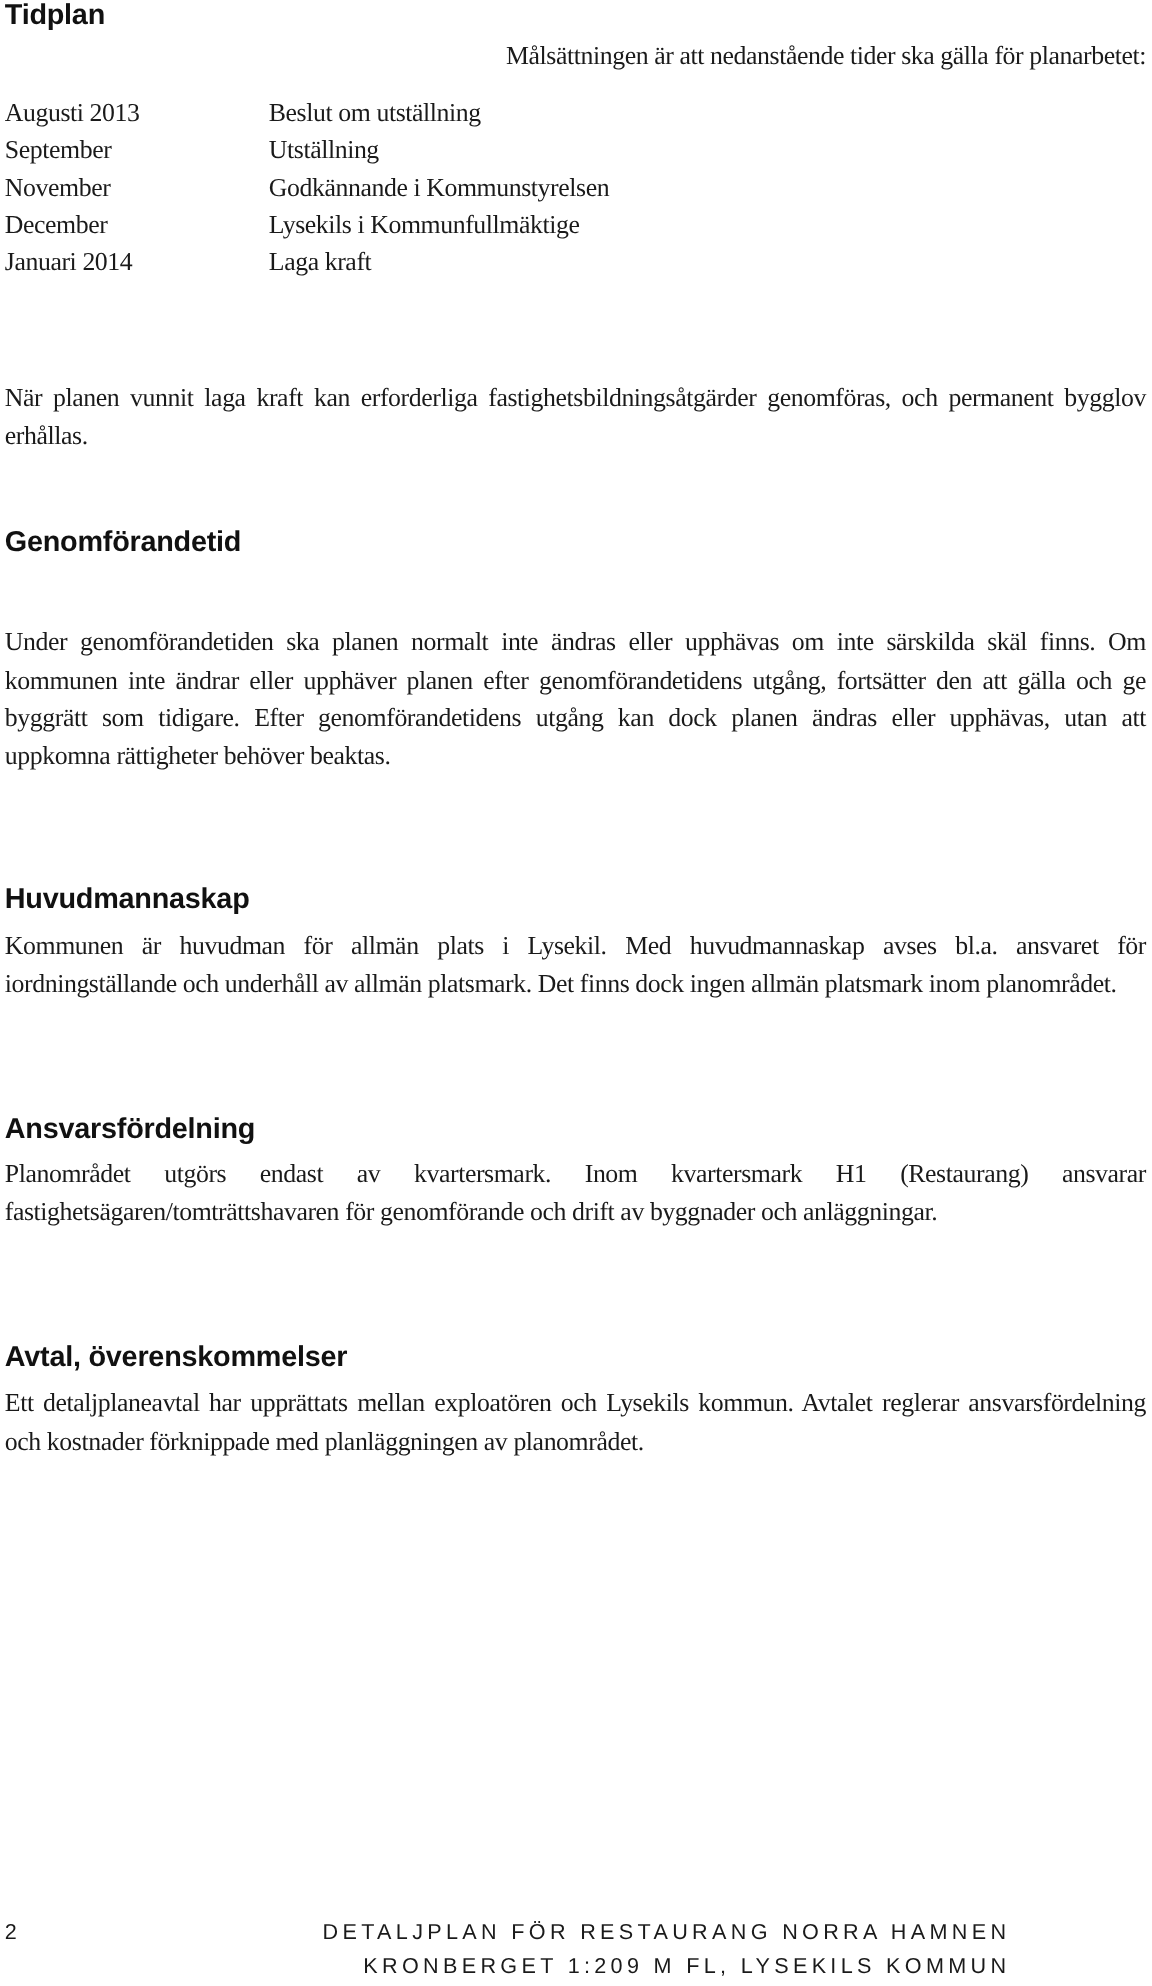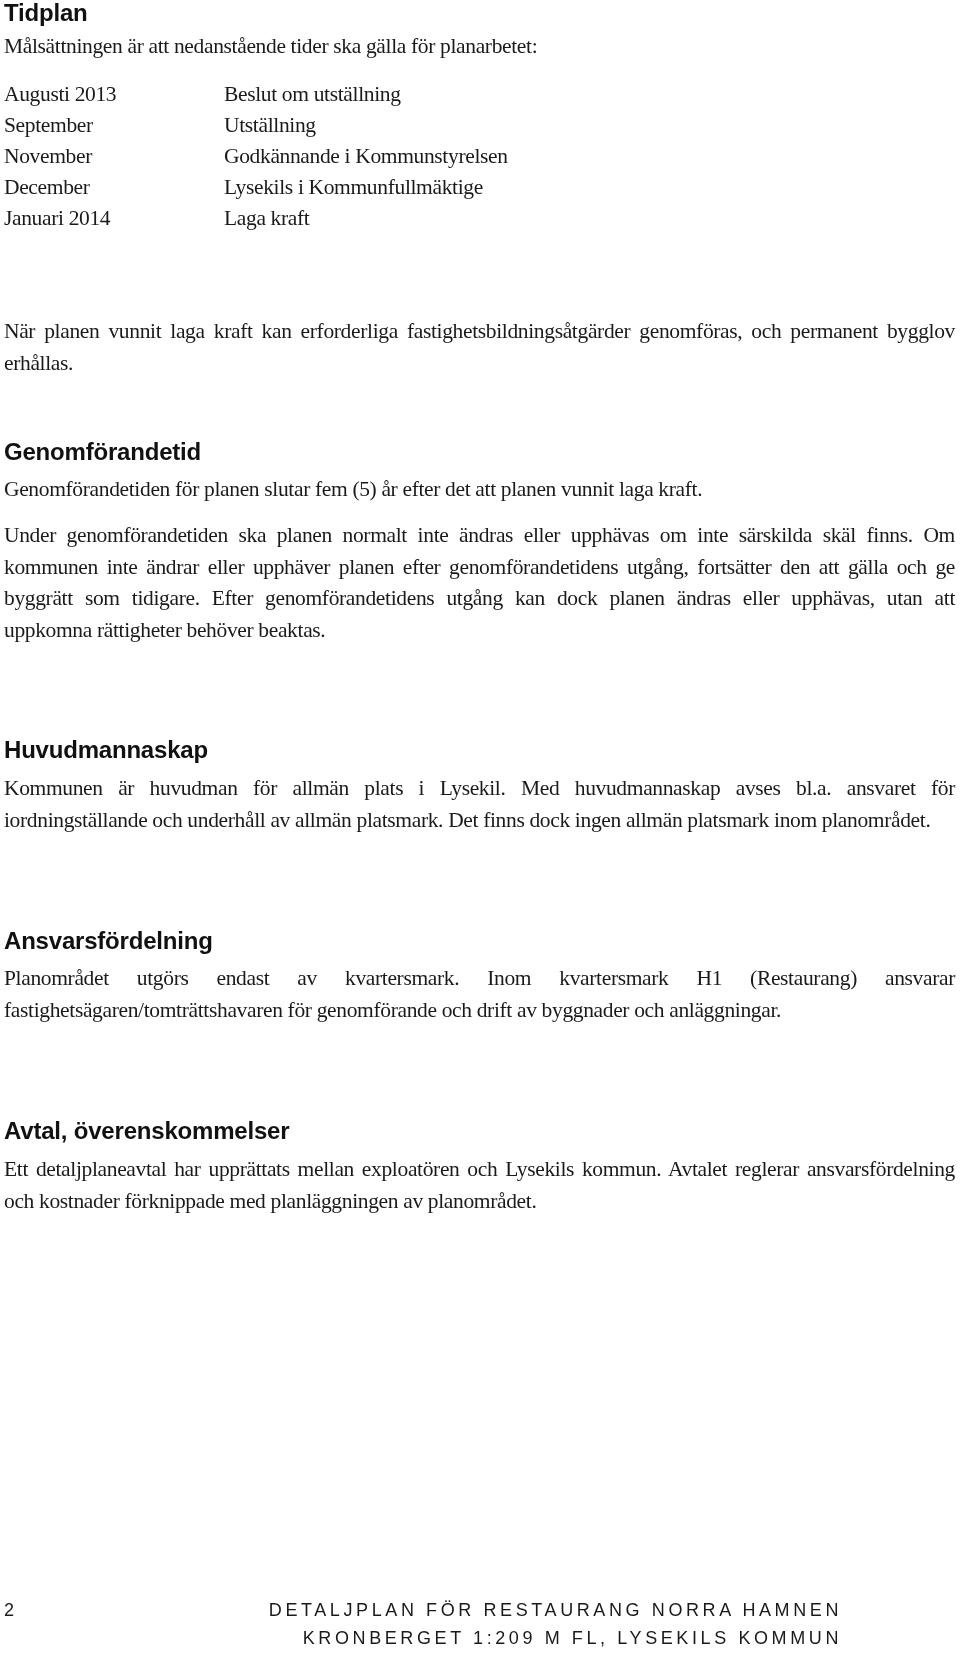"Målsättningen är att nedanstående tider" p.para { text-align: none -> right }
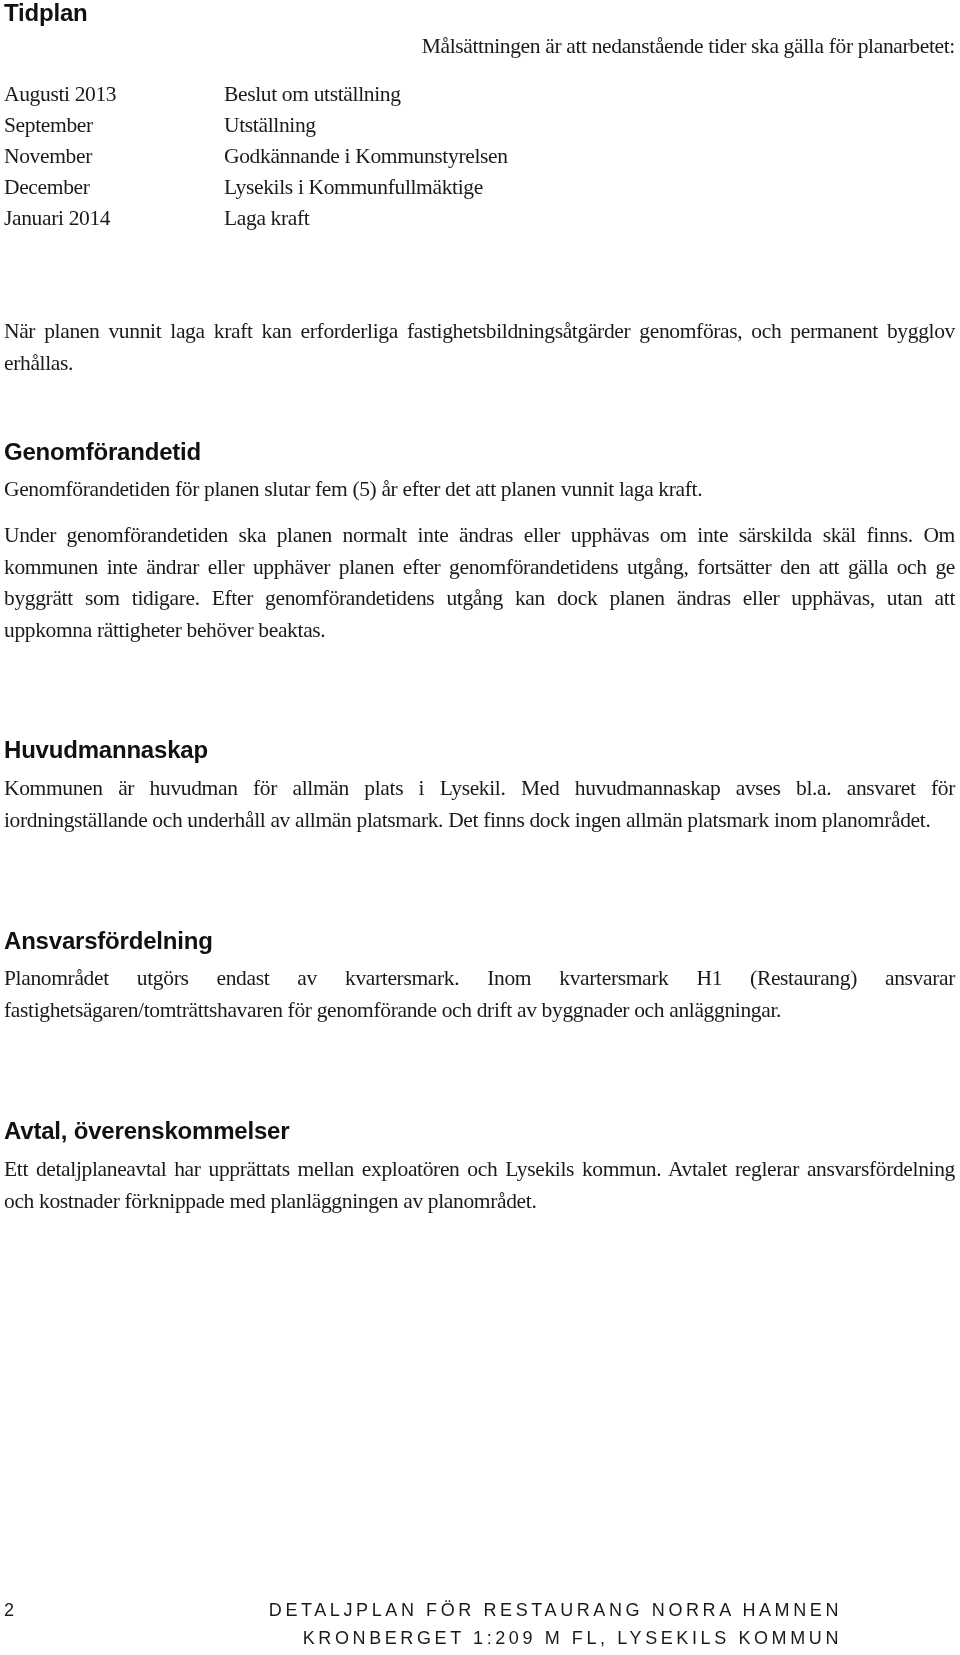"Genomförandetiden för planen slutar fem" p.para { html: <p>Genomförandetiden för planen slutar fem (5) år efter det att planen vunnit laga kraft.</p> -> none }
